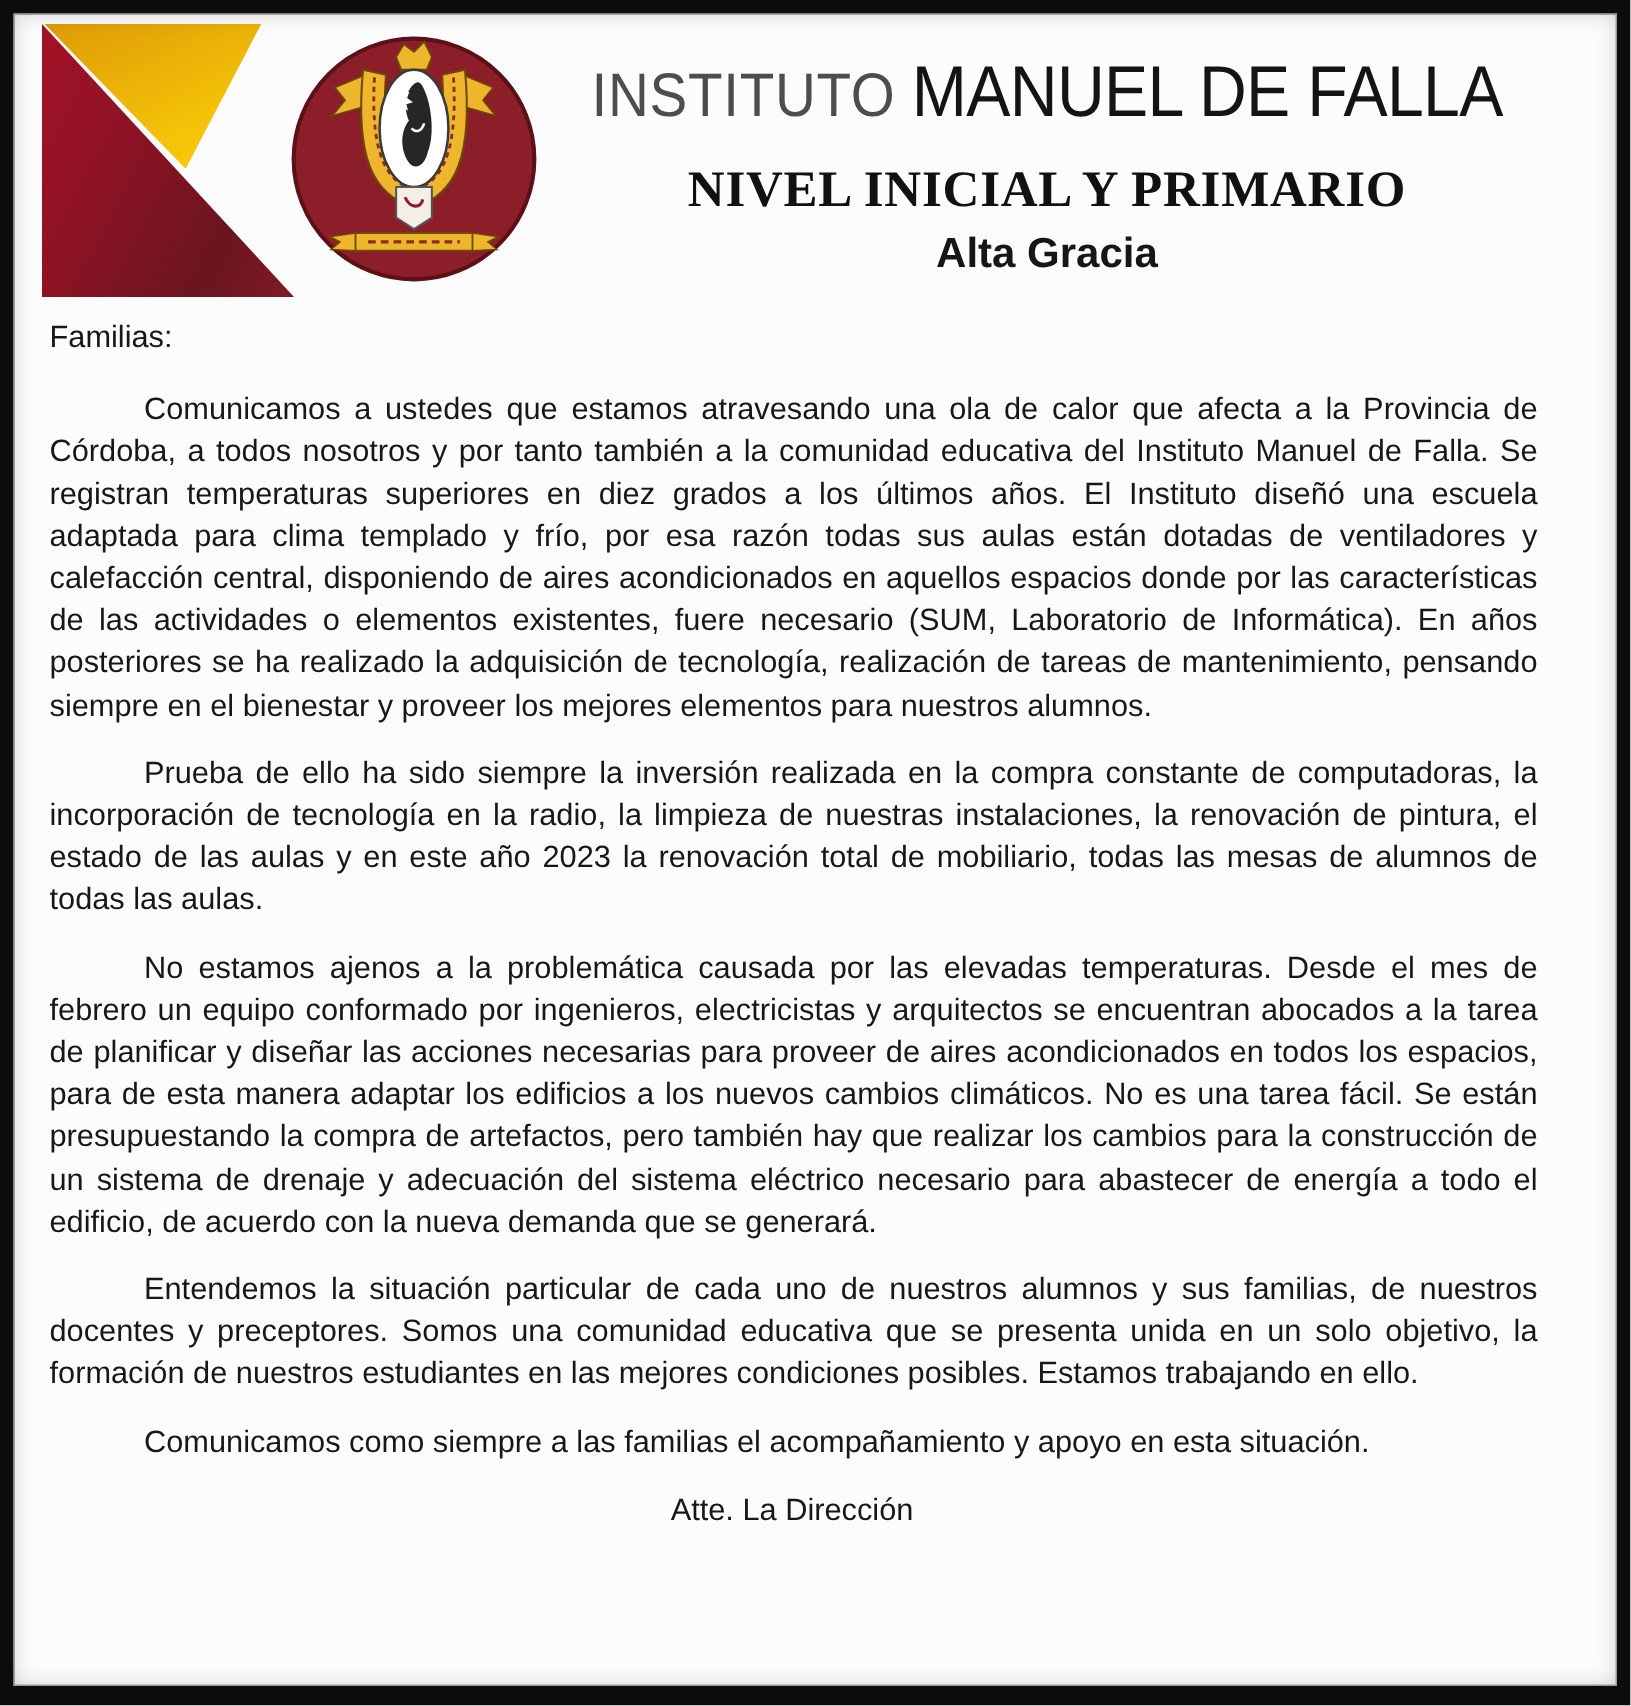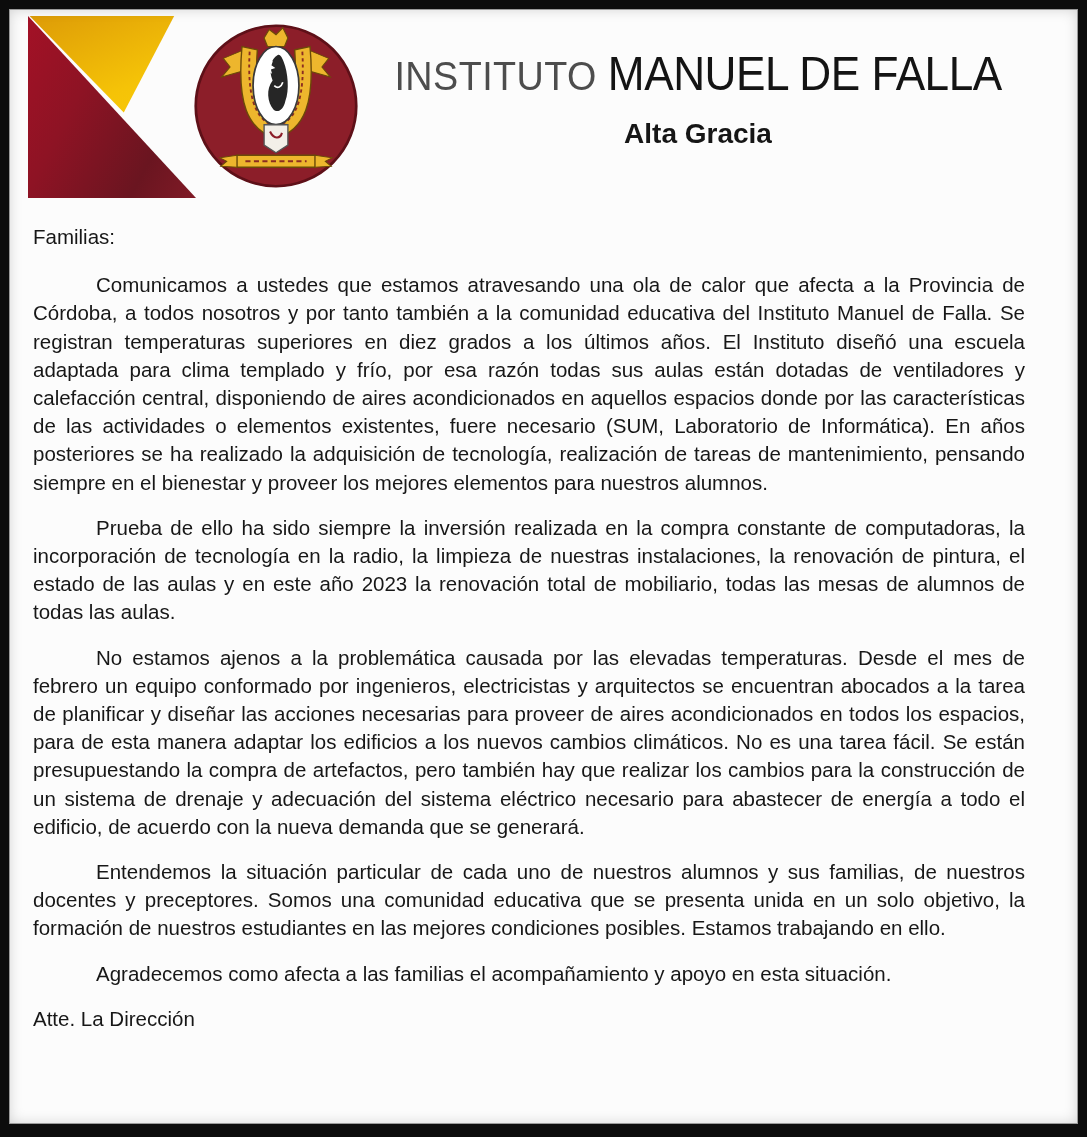"INSTITUTO MANUEL DE FALLA" .header-text { top: 48px -> 36px }
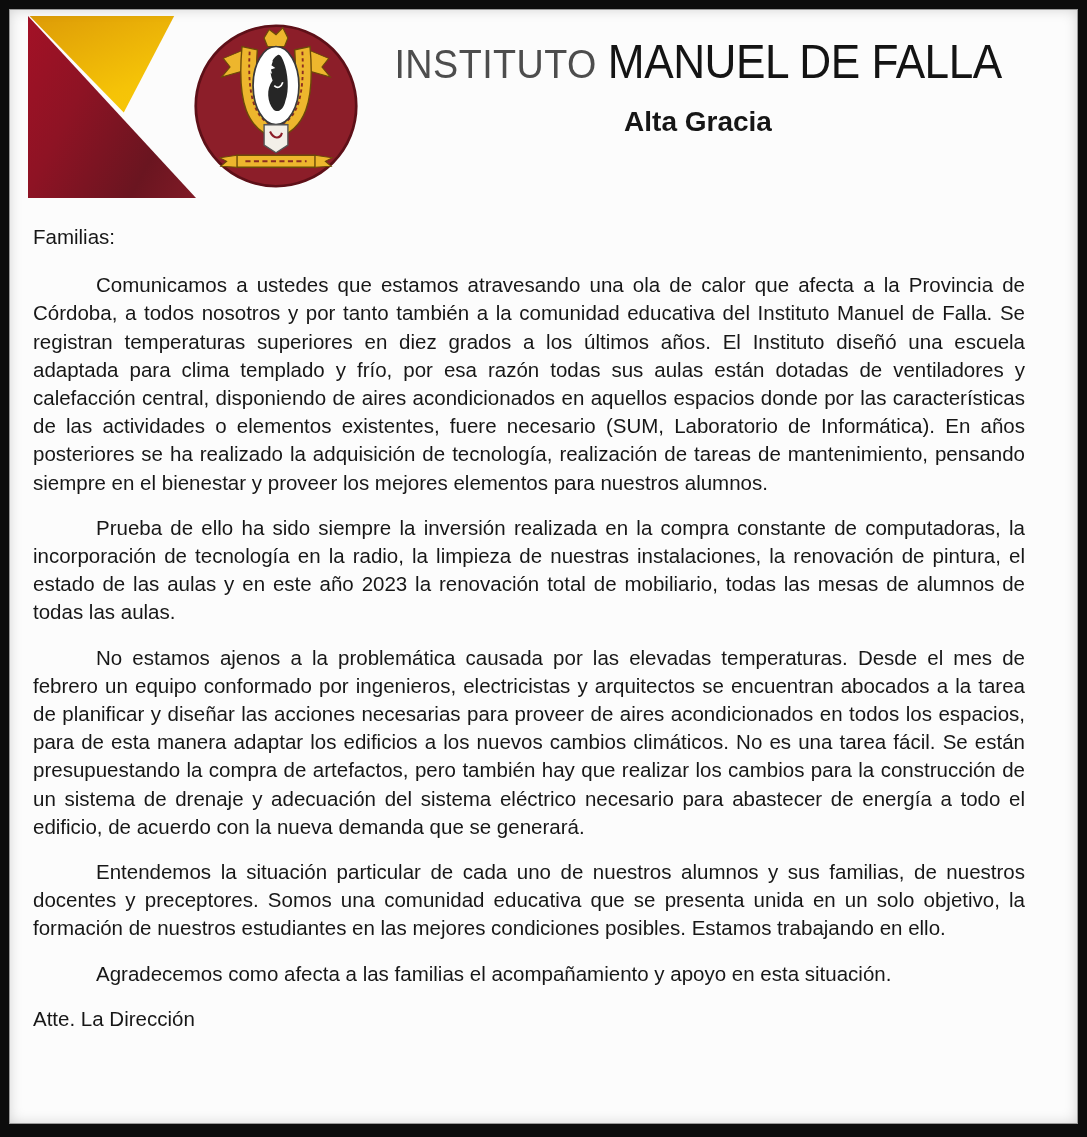"NIVEL INICIAL Y PRIMARIO" div.subtitle { html: none -> <div>NIVEL INICIAL Y PRIMARIO</div> }
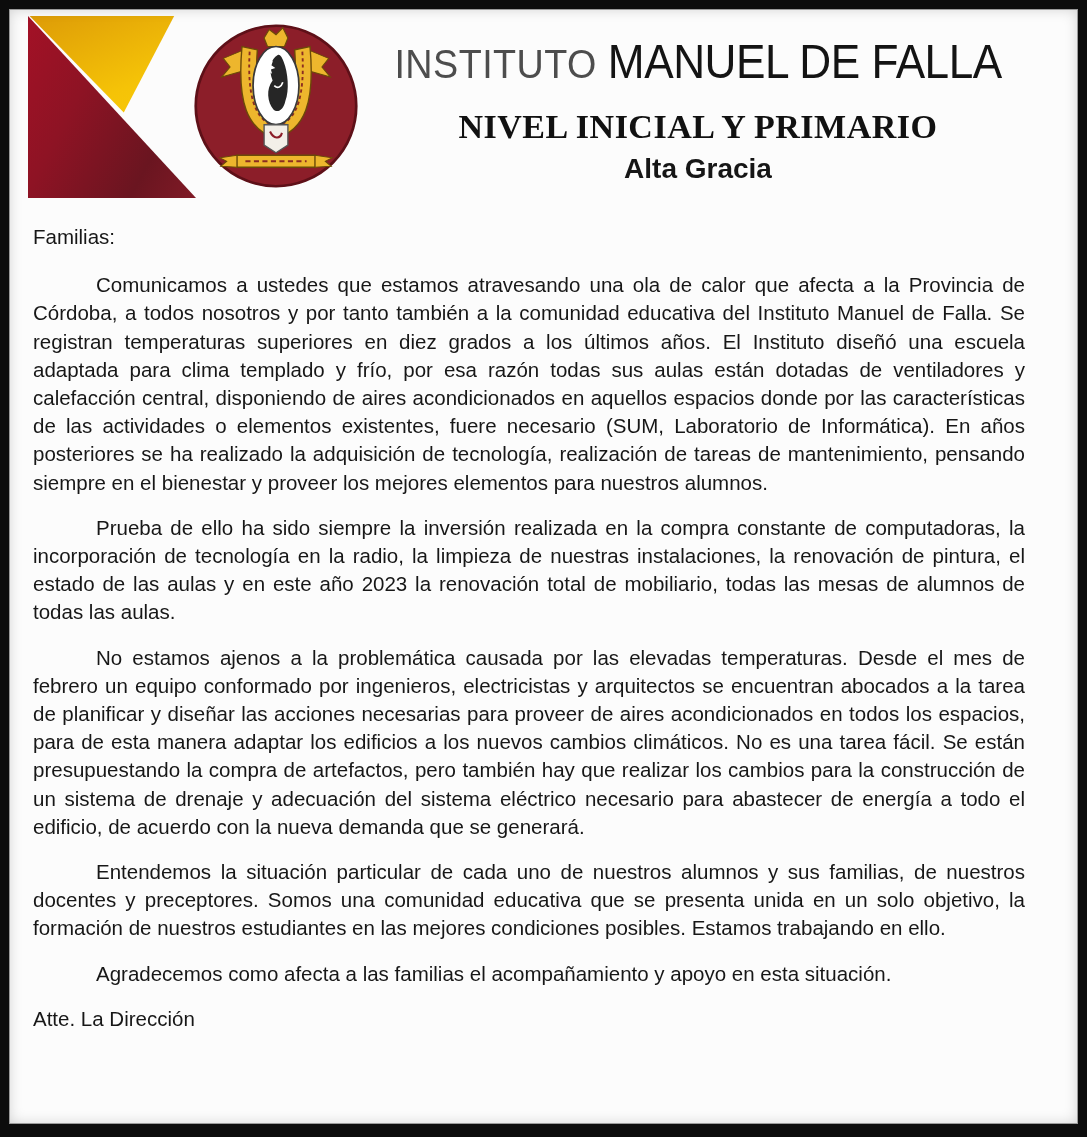"Familias:" .letter-body { top: 223px -> 211px }
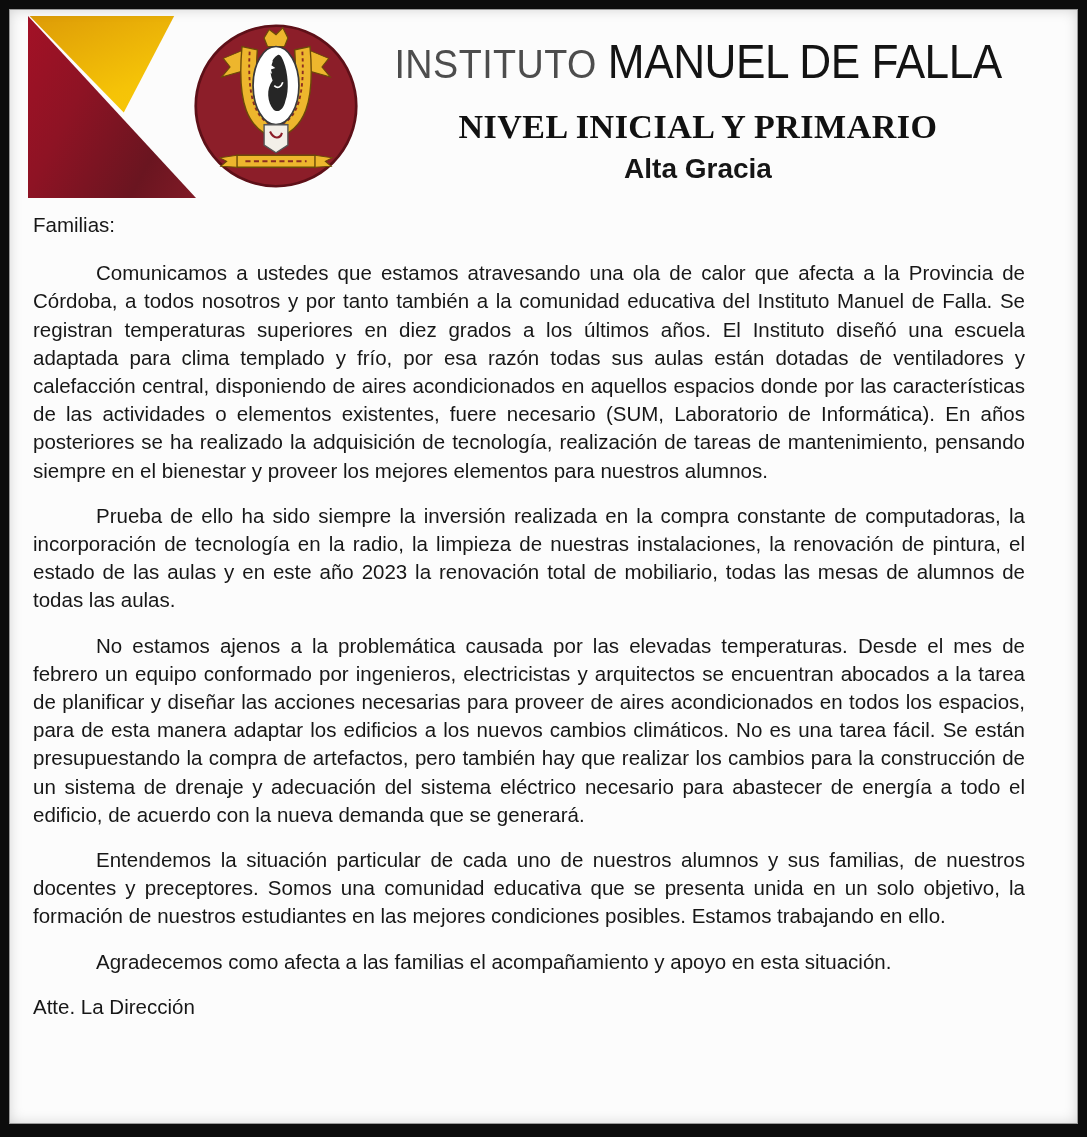"Agradecemos como afecta a las" p { text: Agradecemos como afecta -> Comunicamos como siempre }
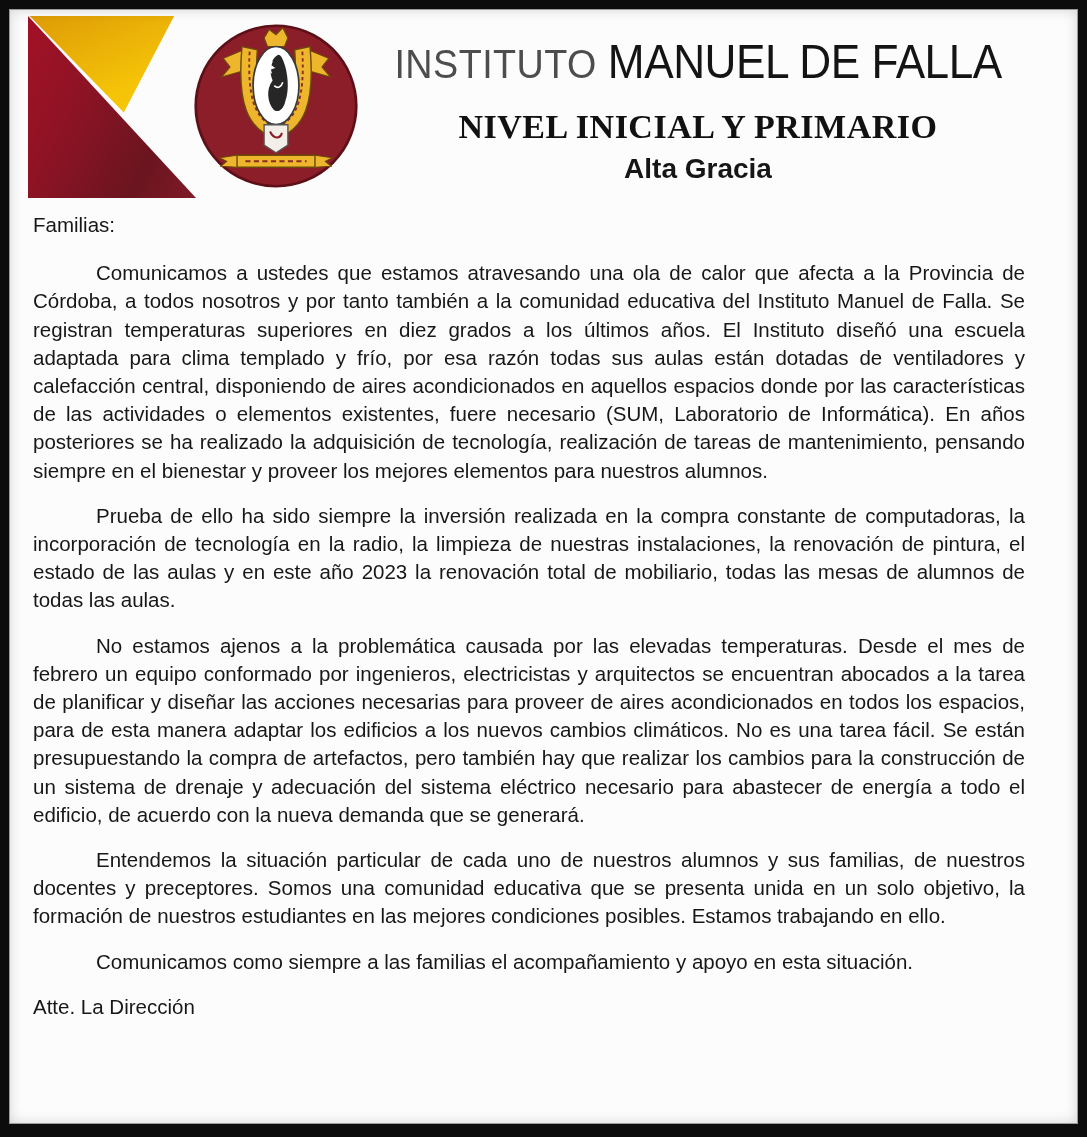"Atte. La Dirección" .signature { text-align: left -> center }
